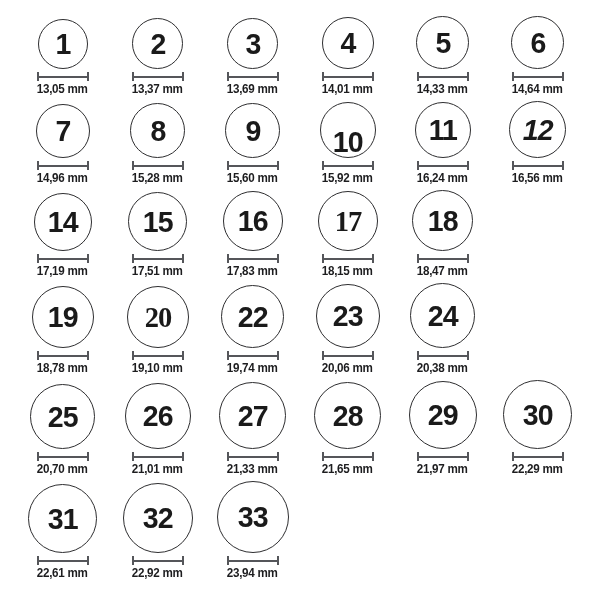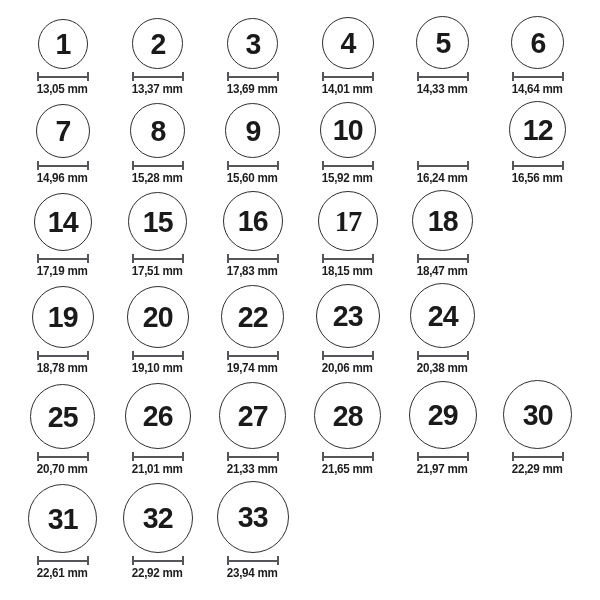"10" div.ring-circle { align-items: none -> flex-end }
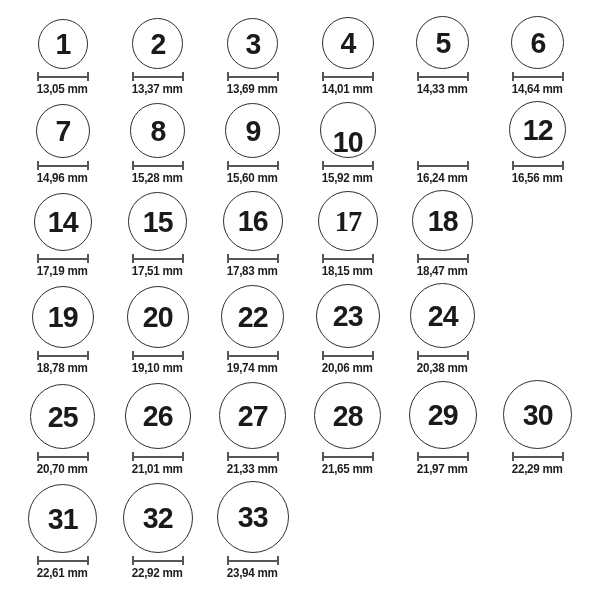"11" div.ring-circle { html: none -> <div> <span>11</span> </div> }
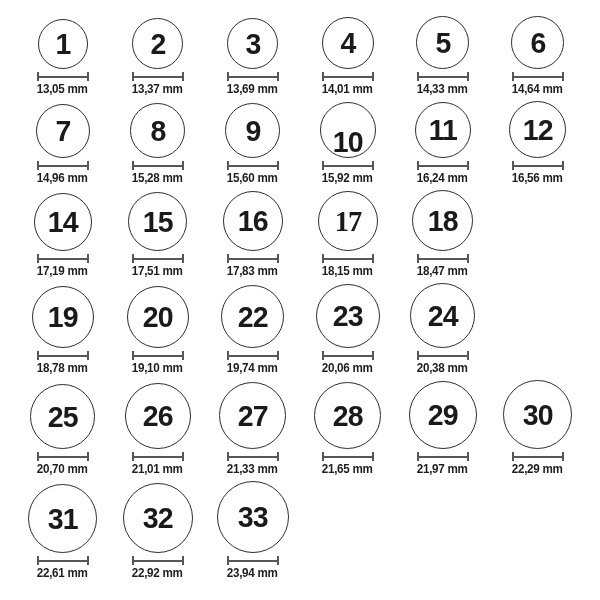"12" div.ring-circle { font-style: none -> italic }
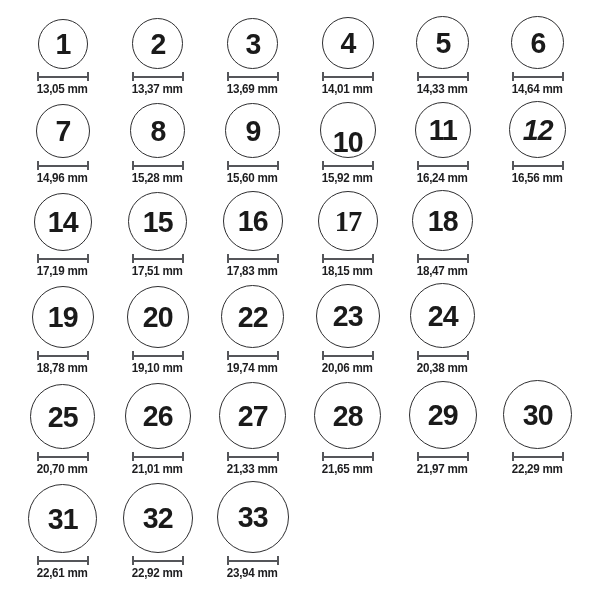"20" div.ring-circle { font-family: none -> Liberation Serif, serif }
